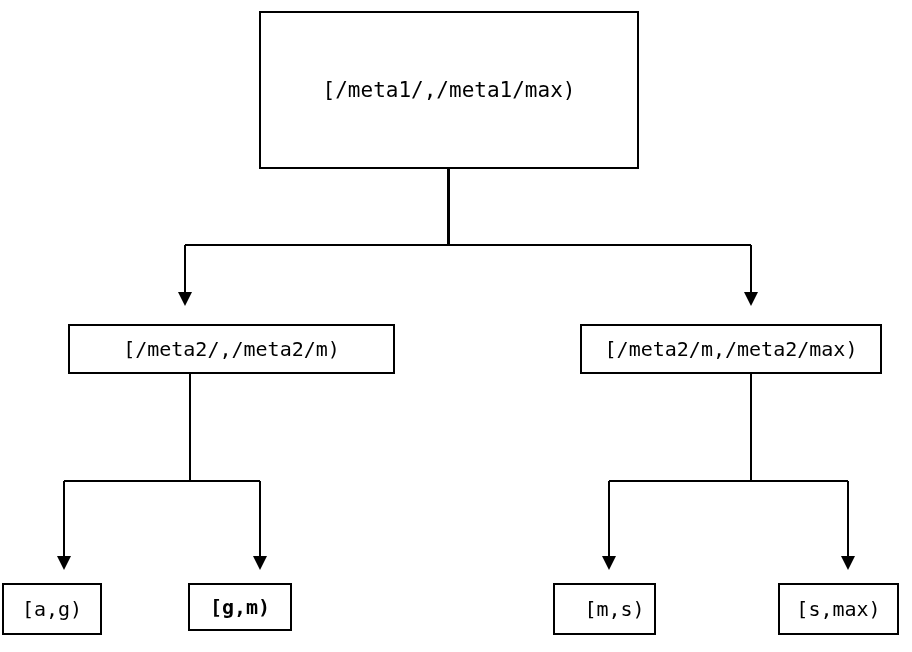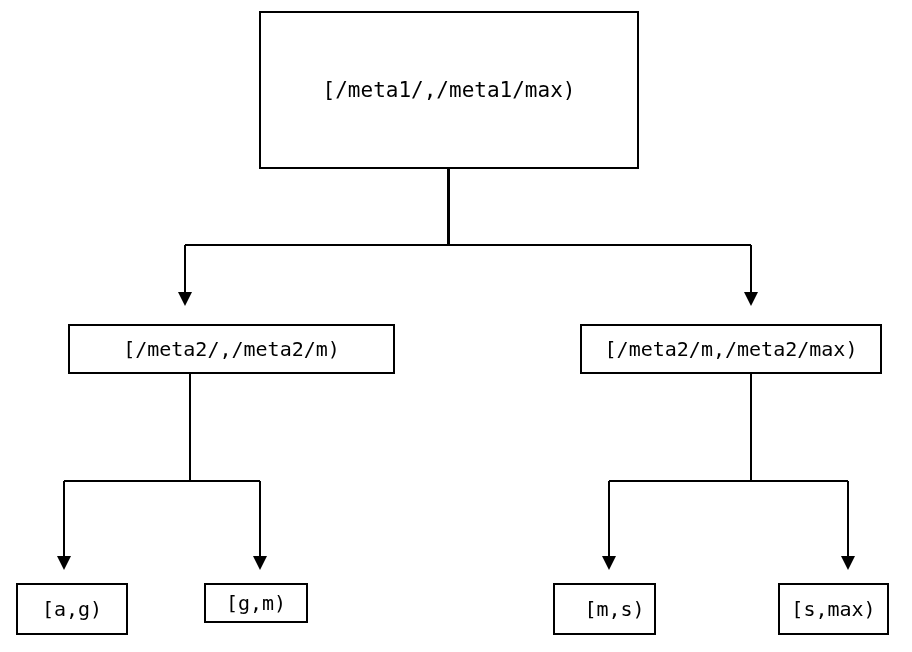"[a,g)" #node-leaf-ag { left: 16px -> 2px; width: 112px -> 100px }
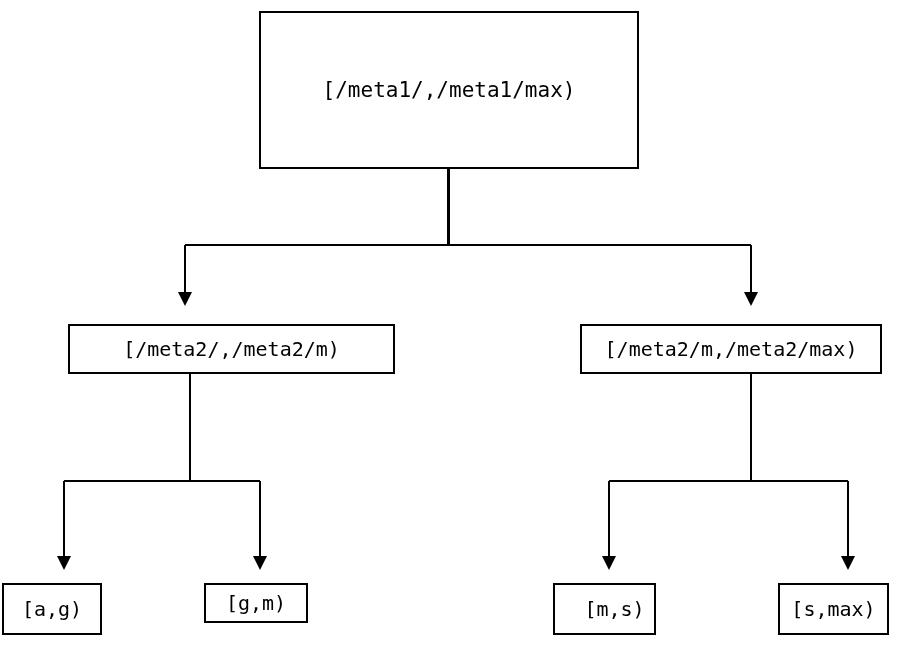"[g,m)" #node-leaf-gm { font-weight: none -> bold; height: 40px -> 48px; left: 204px -> 188px }
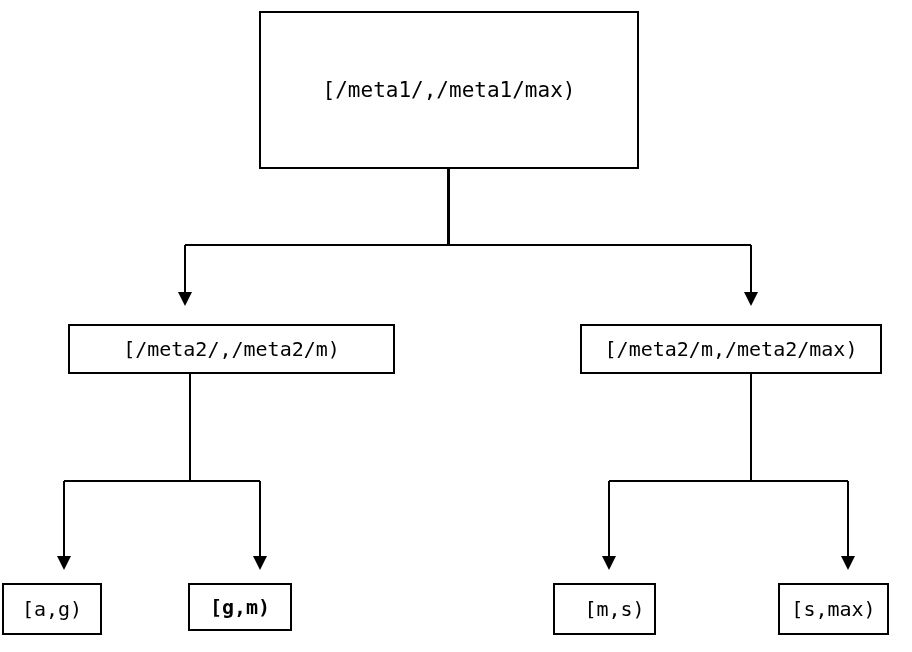"[s,max)" #node-leaf-smax { width: 111px -> 121px }
